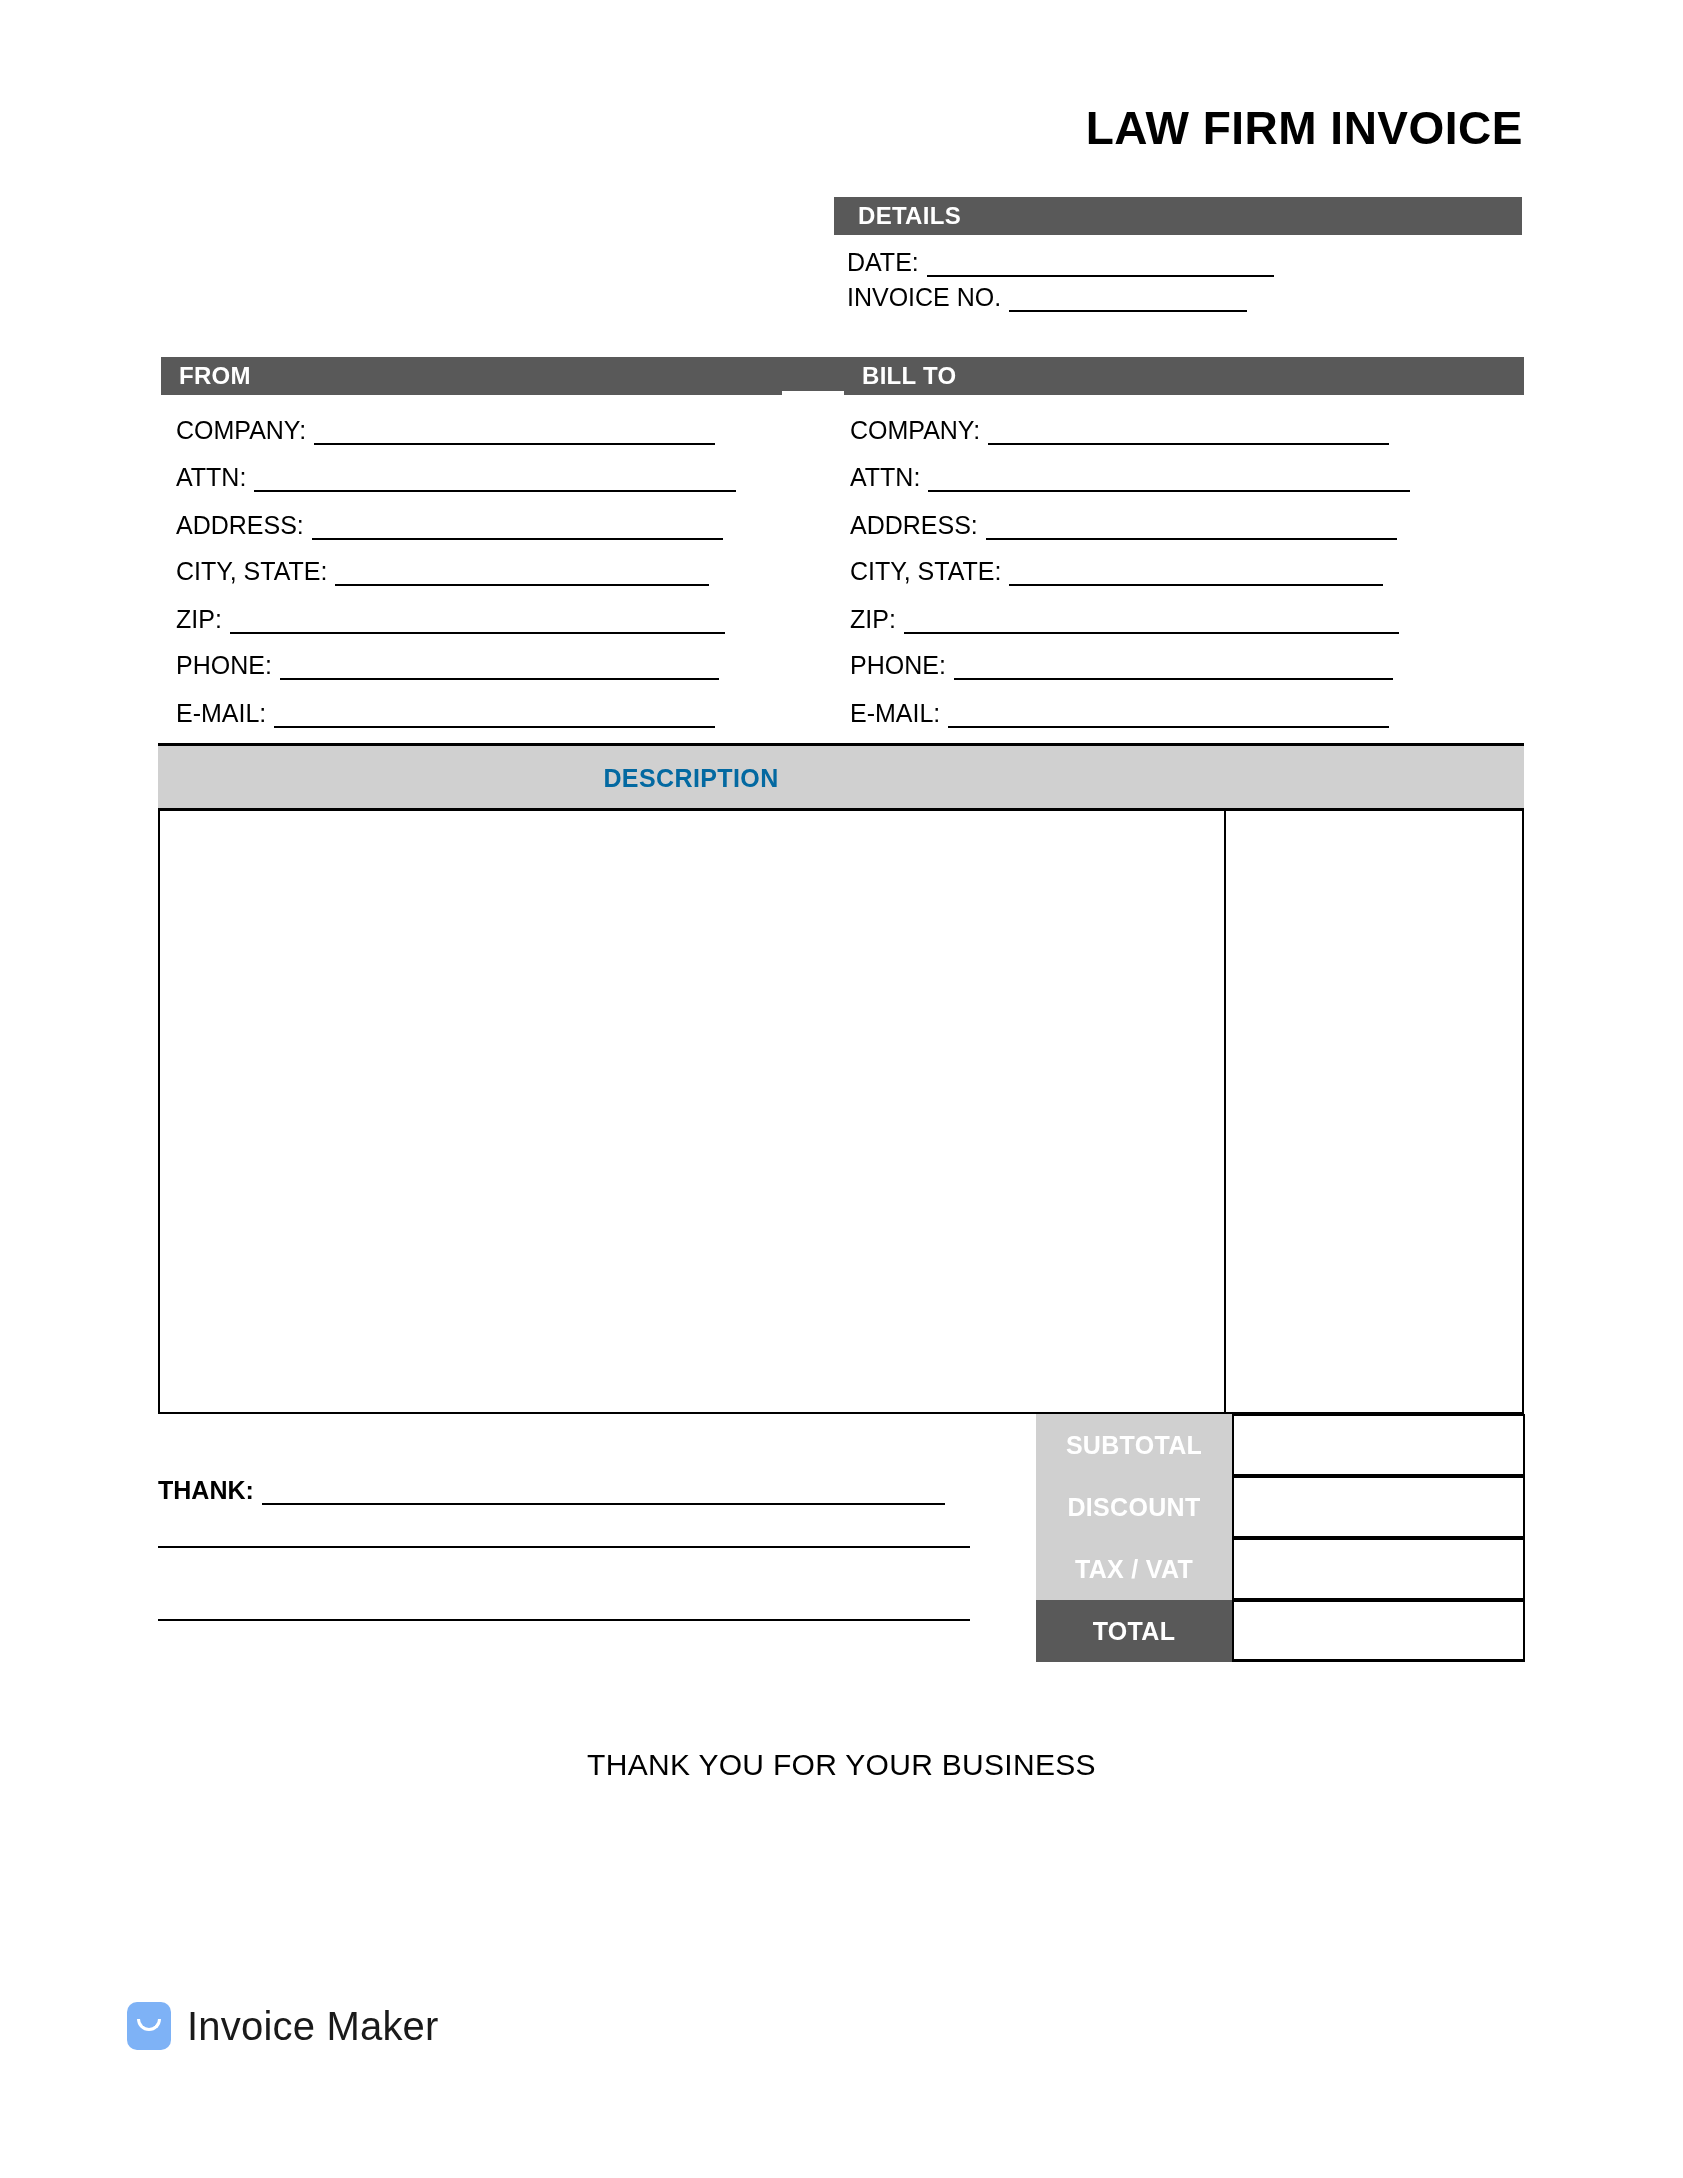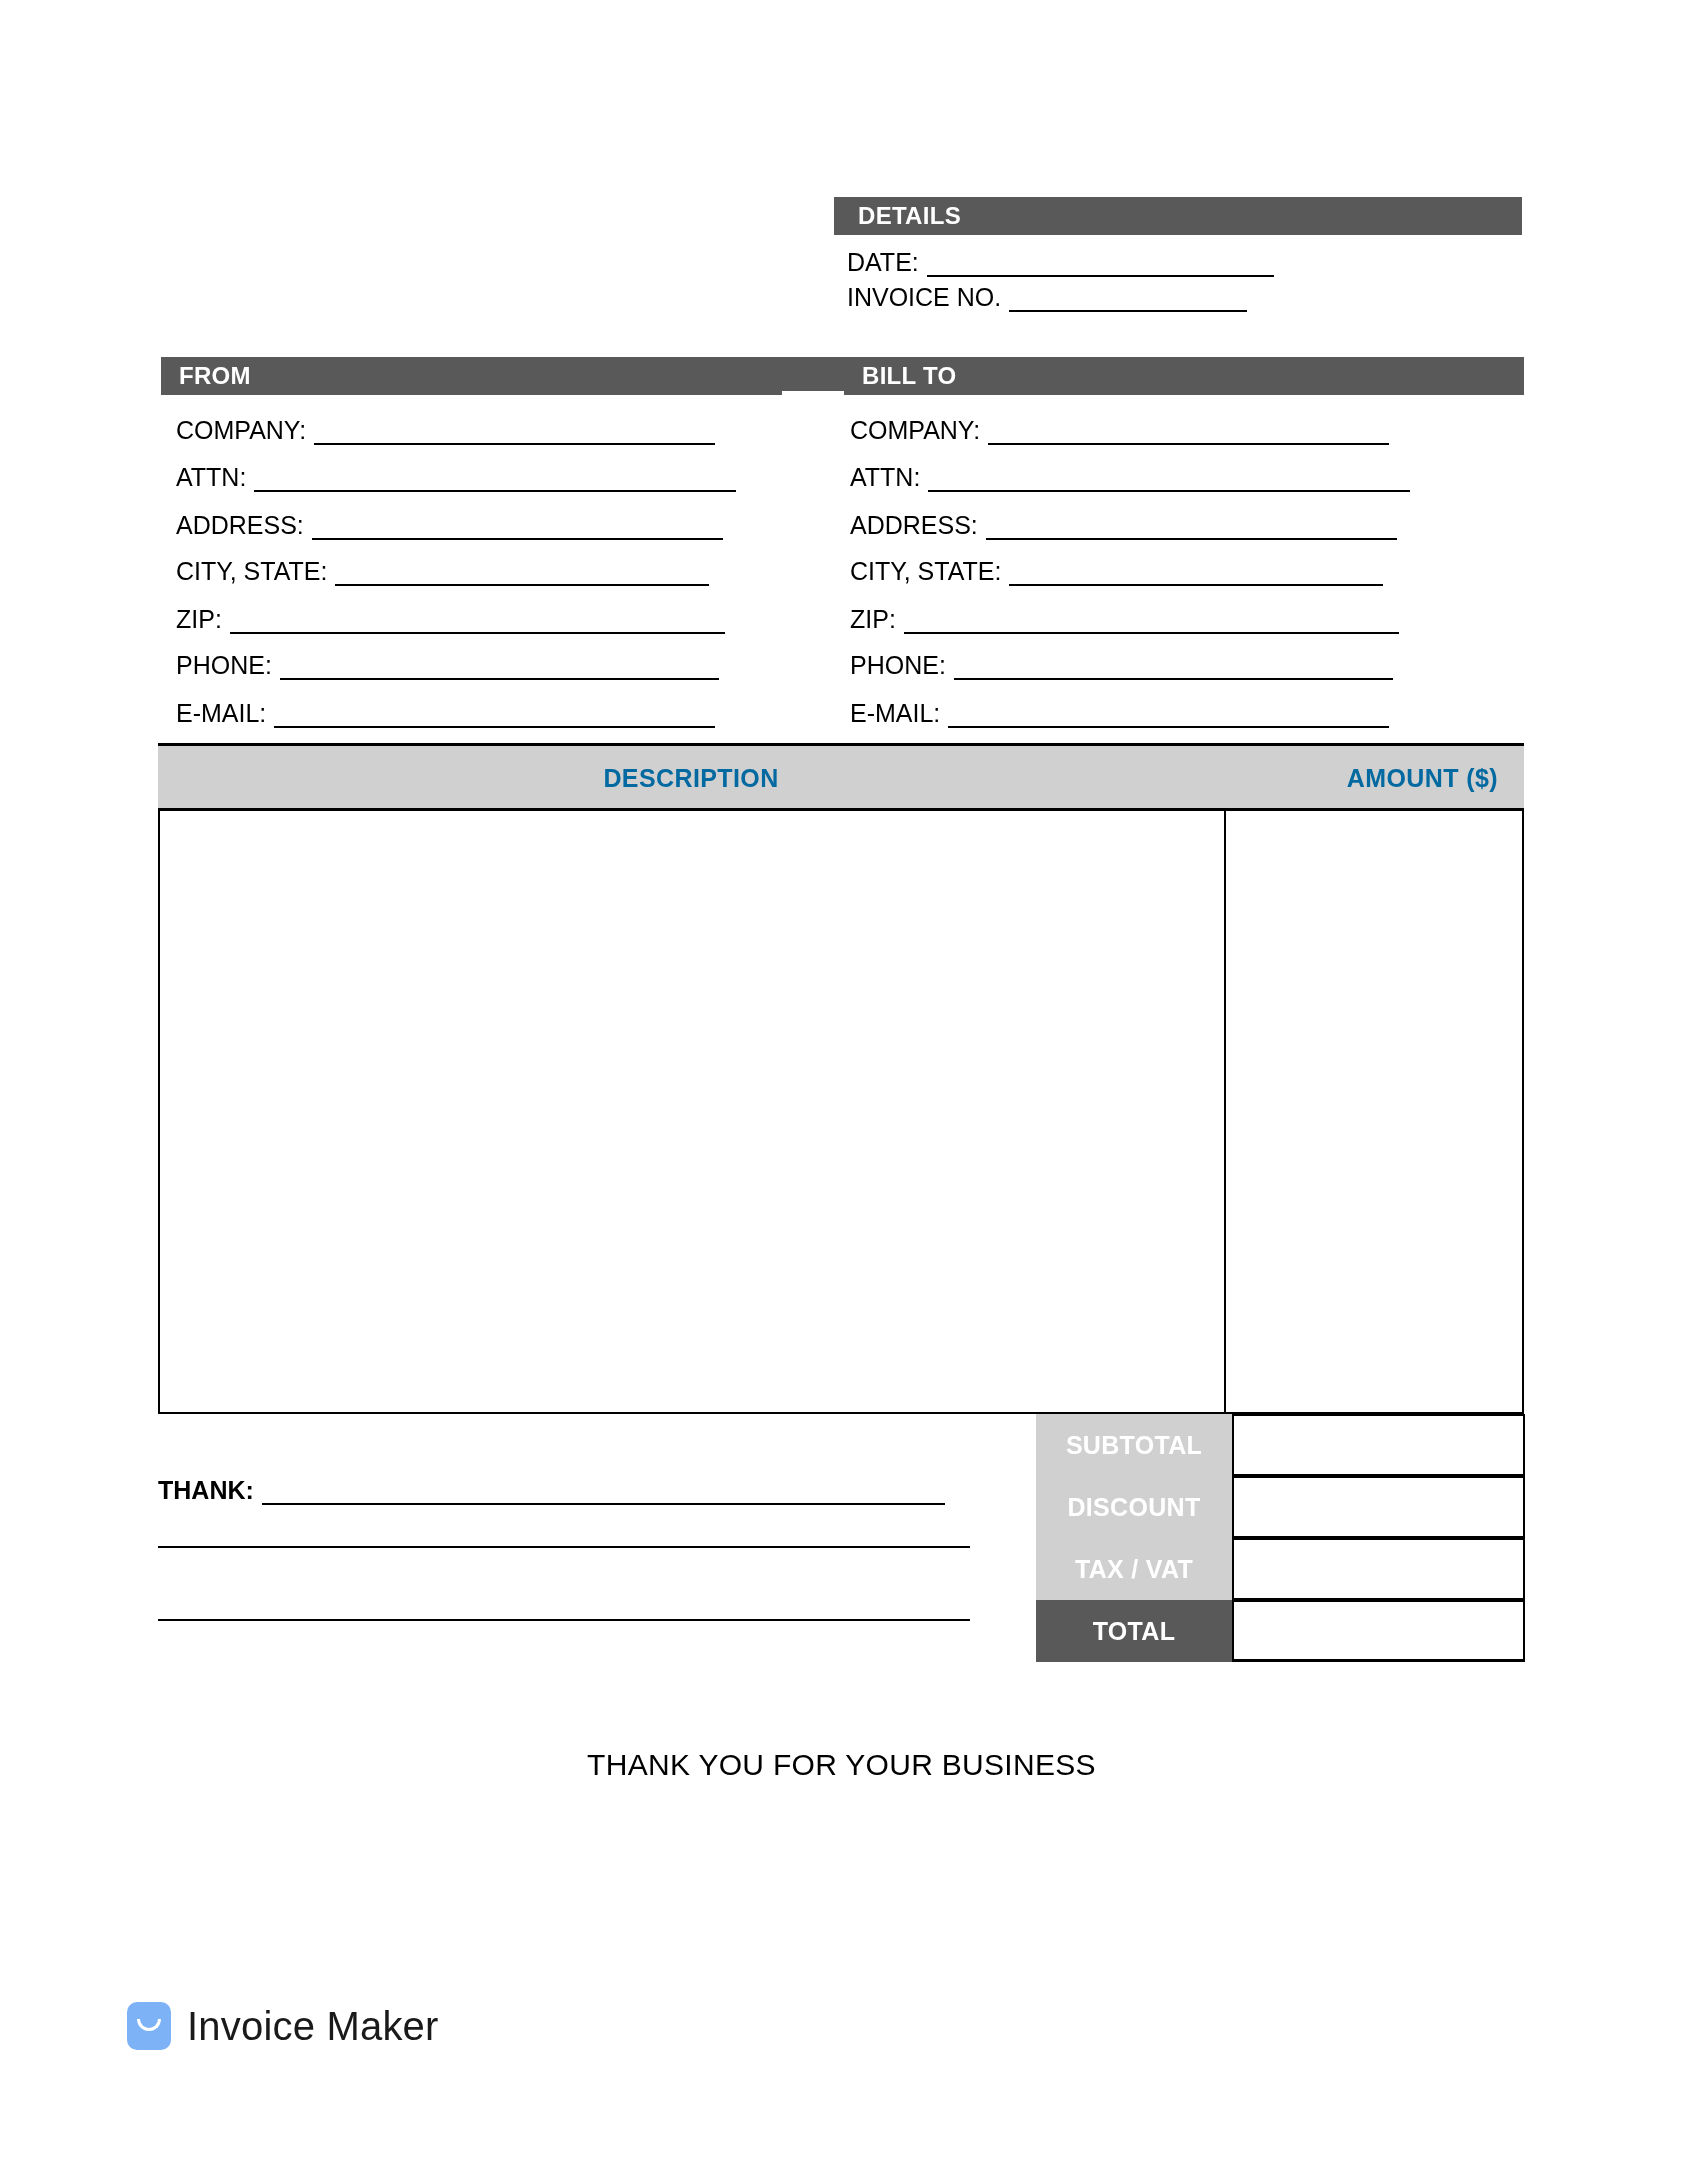"LAW FIRM INVOICE" div.doc-title { html: none -> <div>LAW FIRM INVOICE</div> }
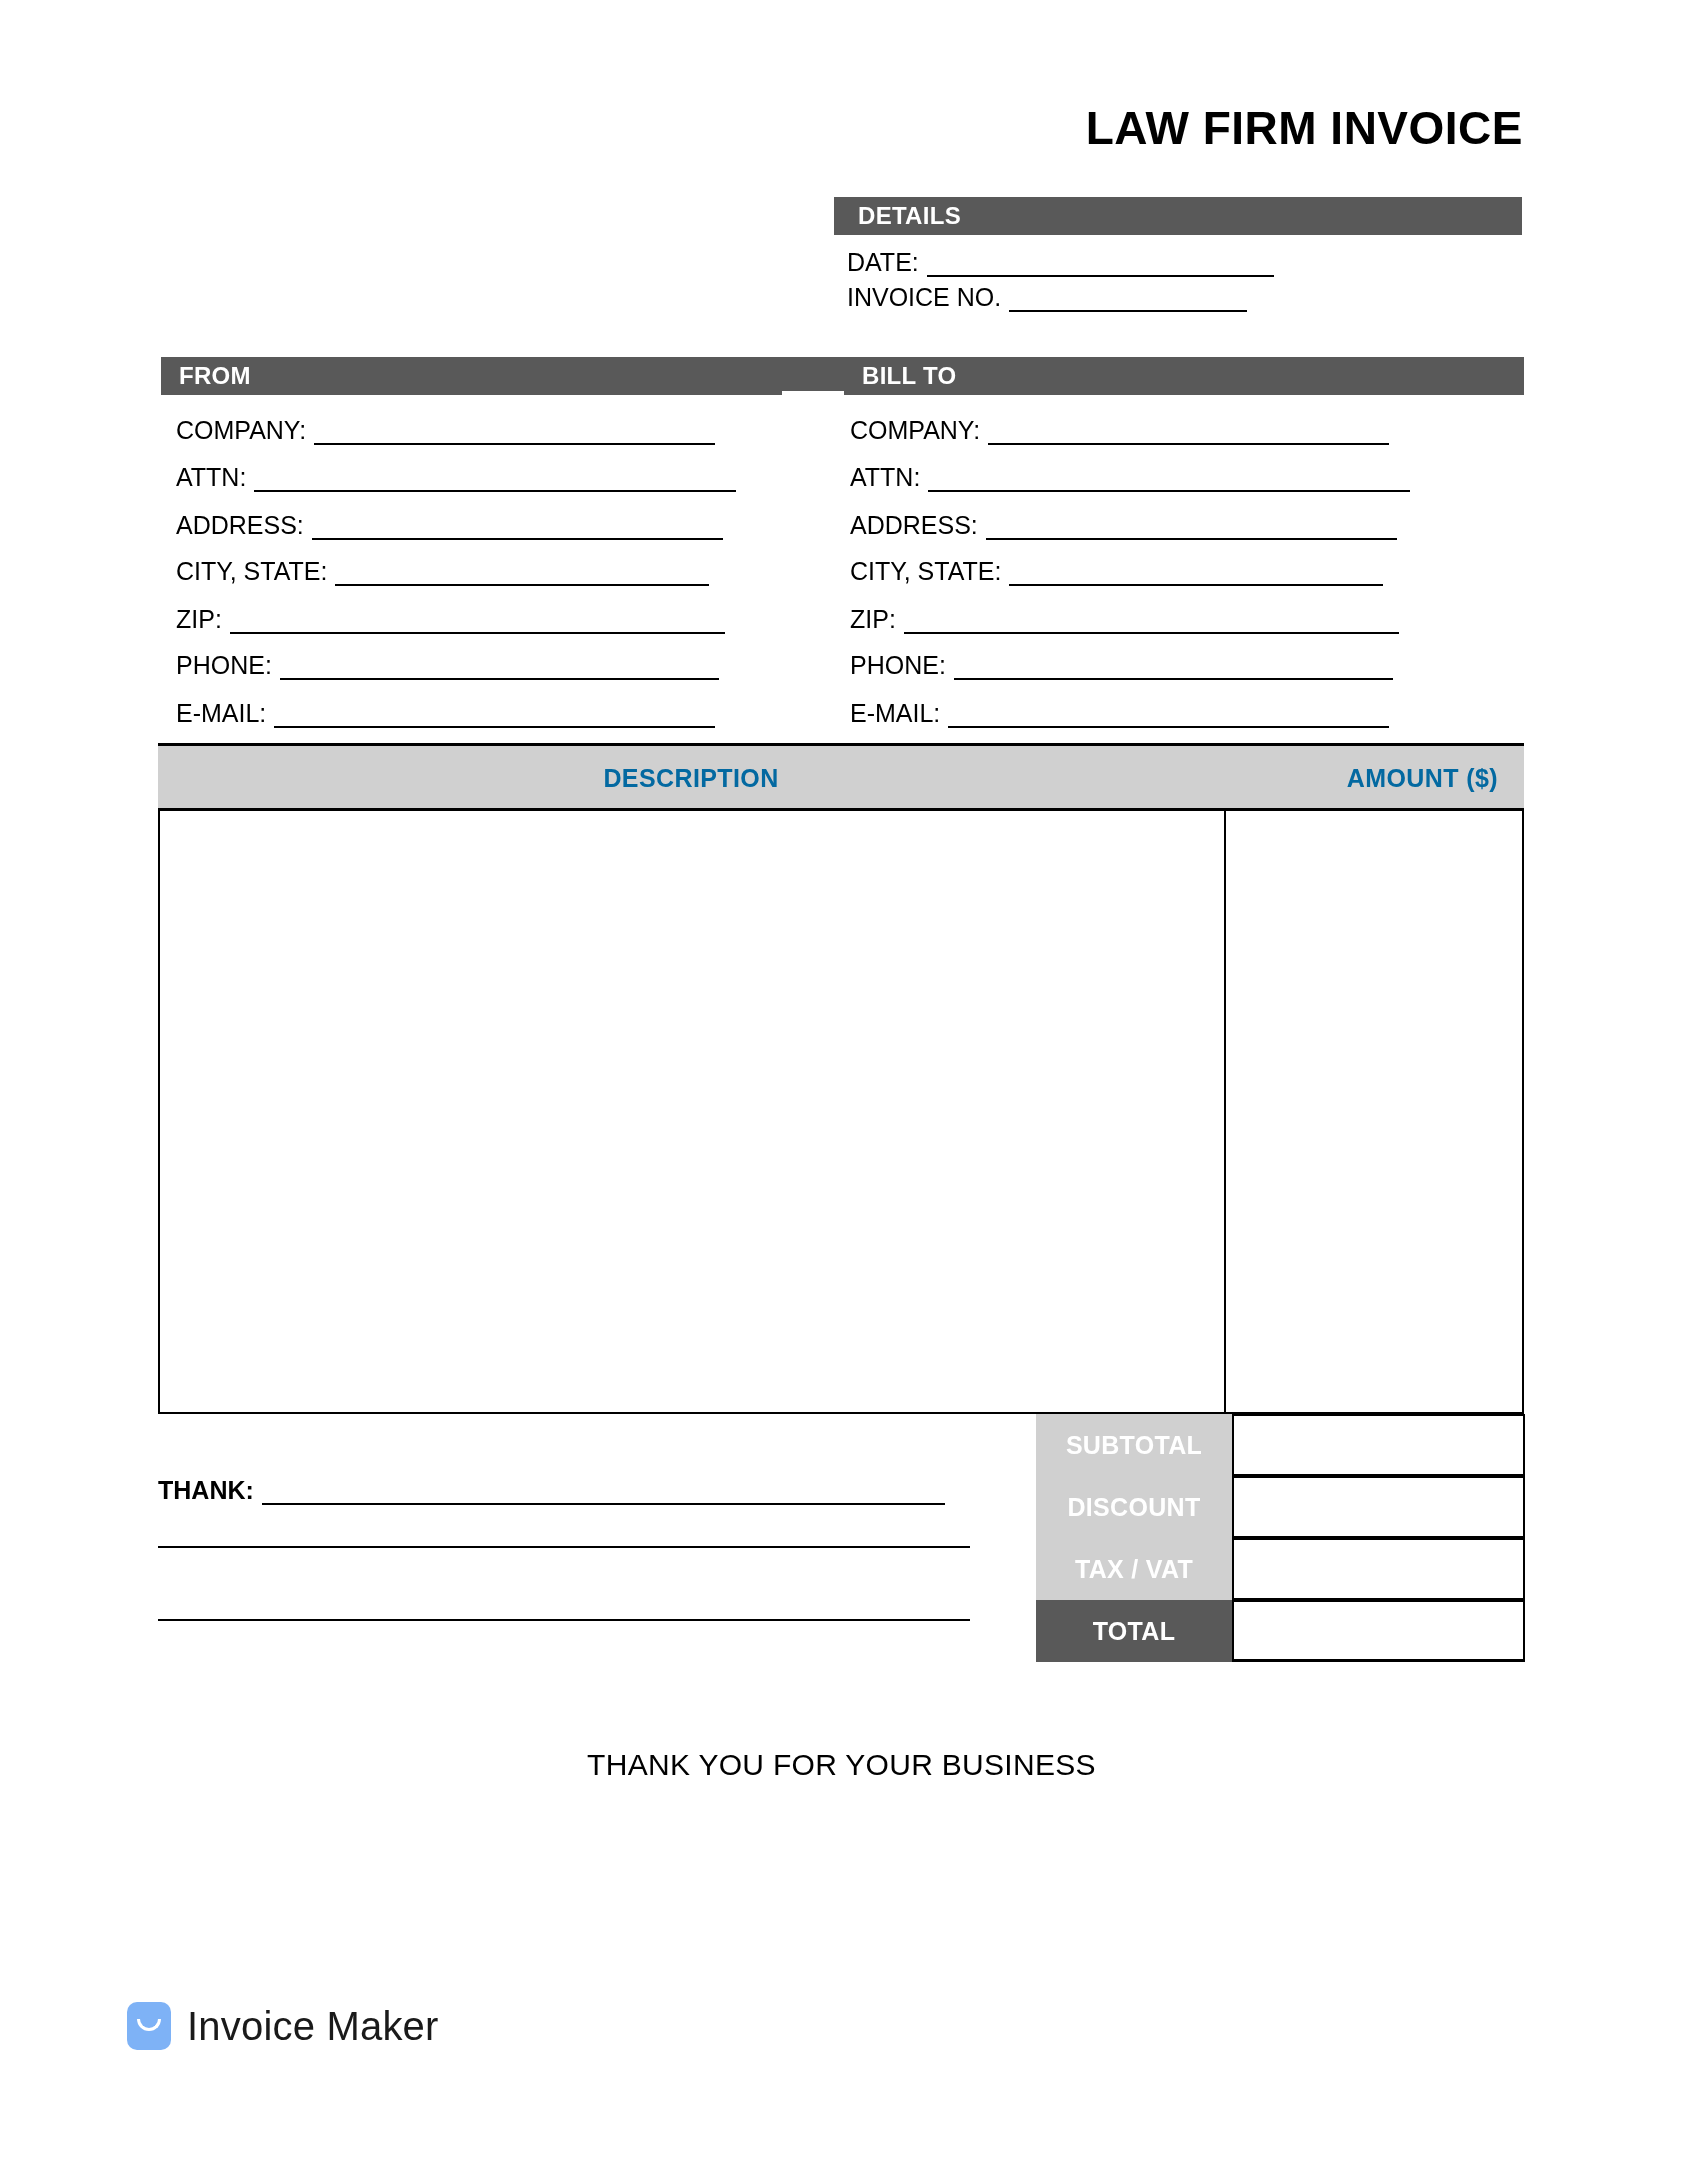"AMOUNT ($)" div.th { html: <div>AMOUNT ($)</div> -> none }
